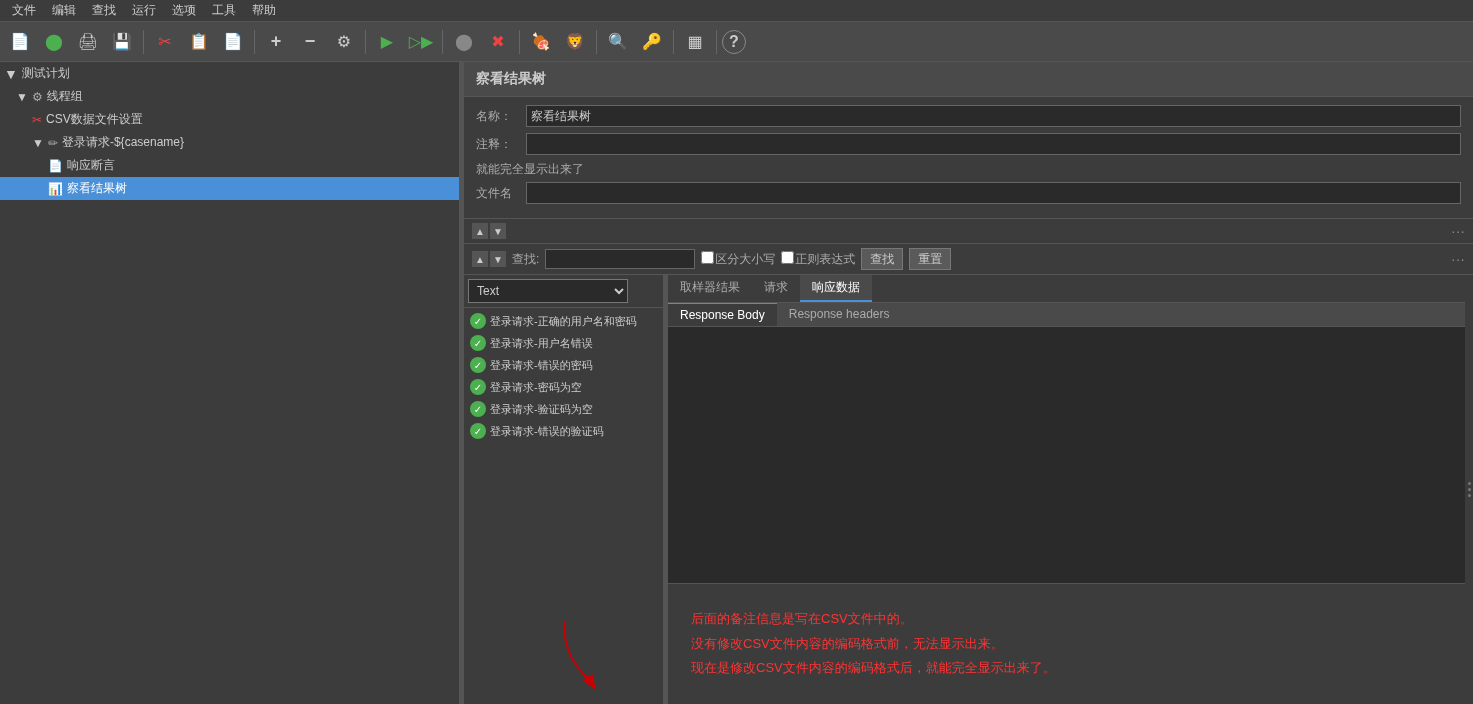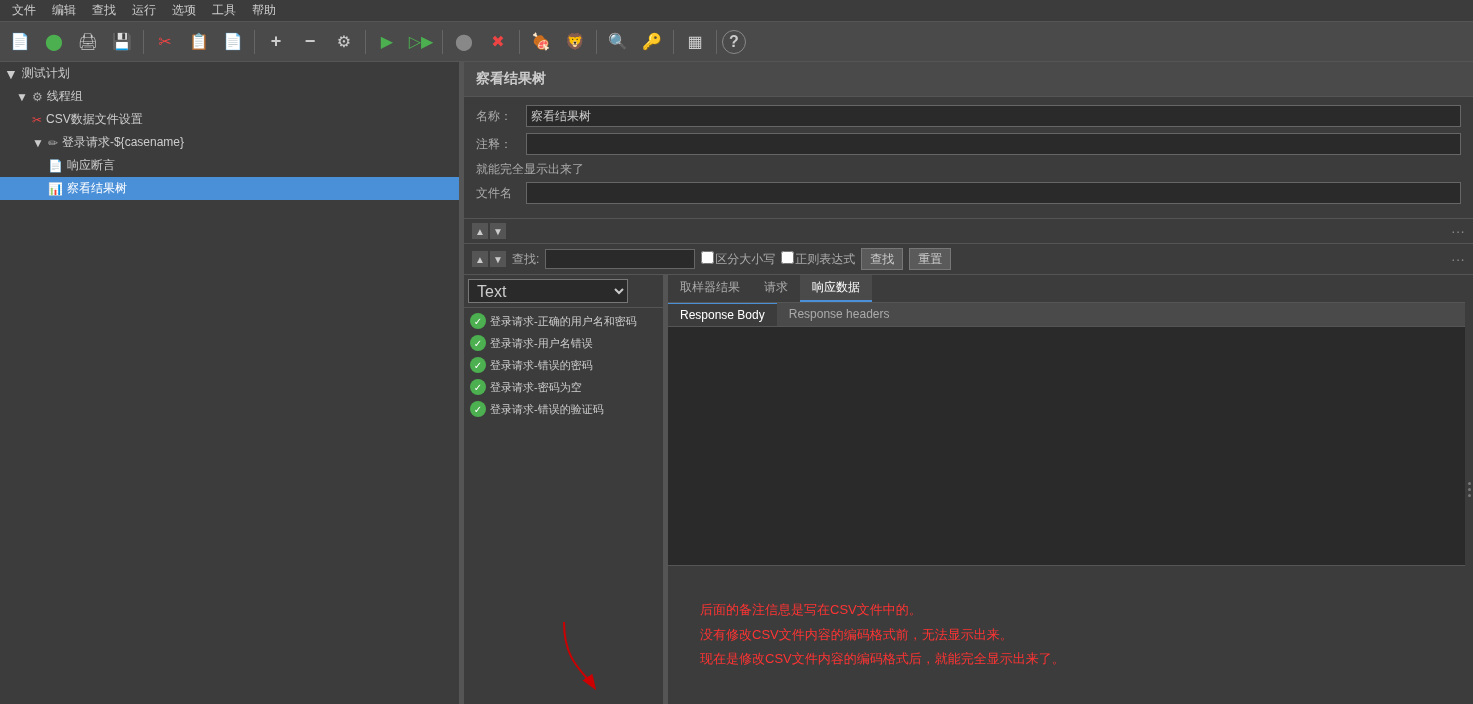"Text" .dropdown-select { font-size: 16px -> 12px }
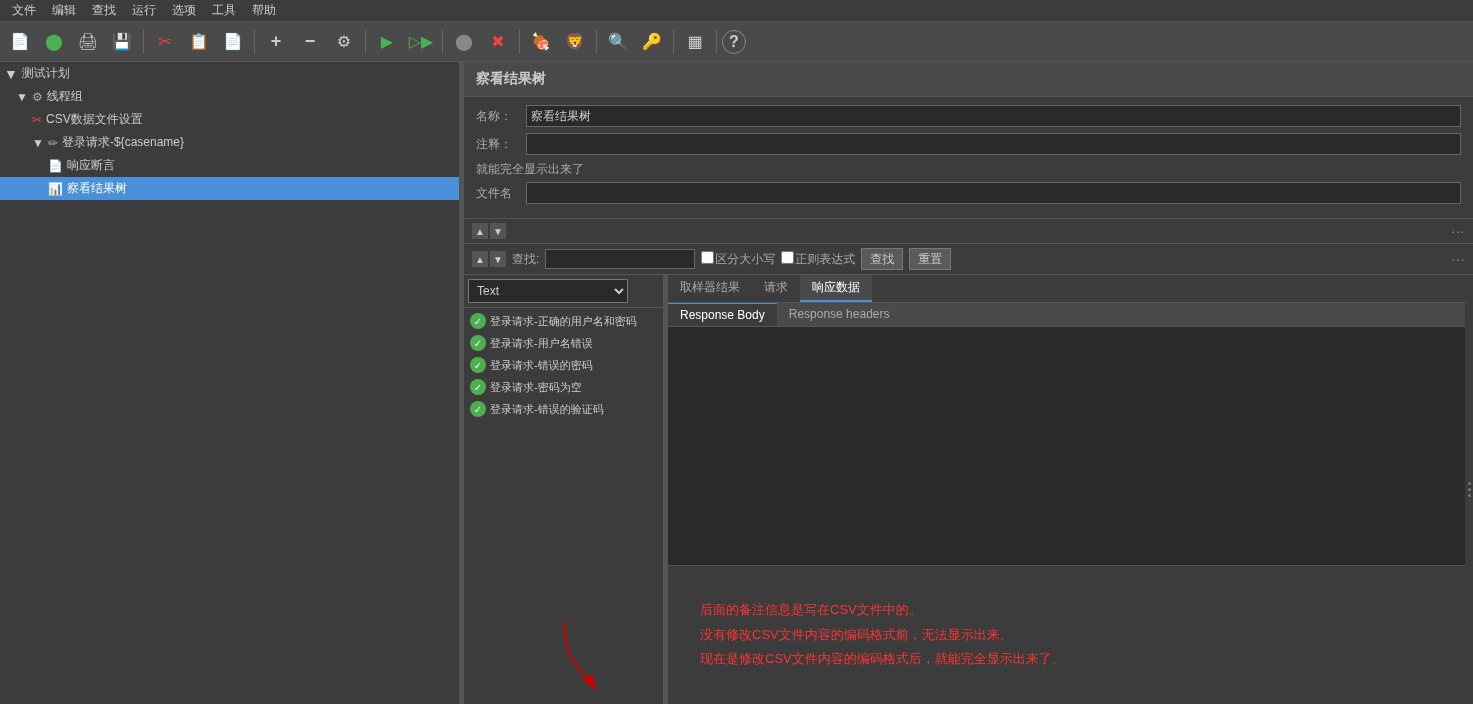"登录请求-验证码为空" div.result-item { html: none -> <div> <div> <span></span> </div> <span>登录请求-验证码为空</span> </div> }
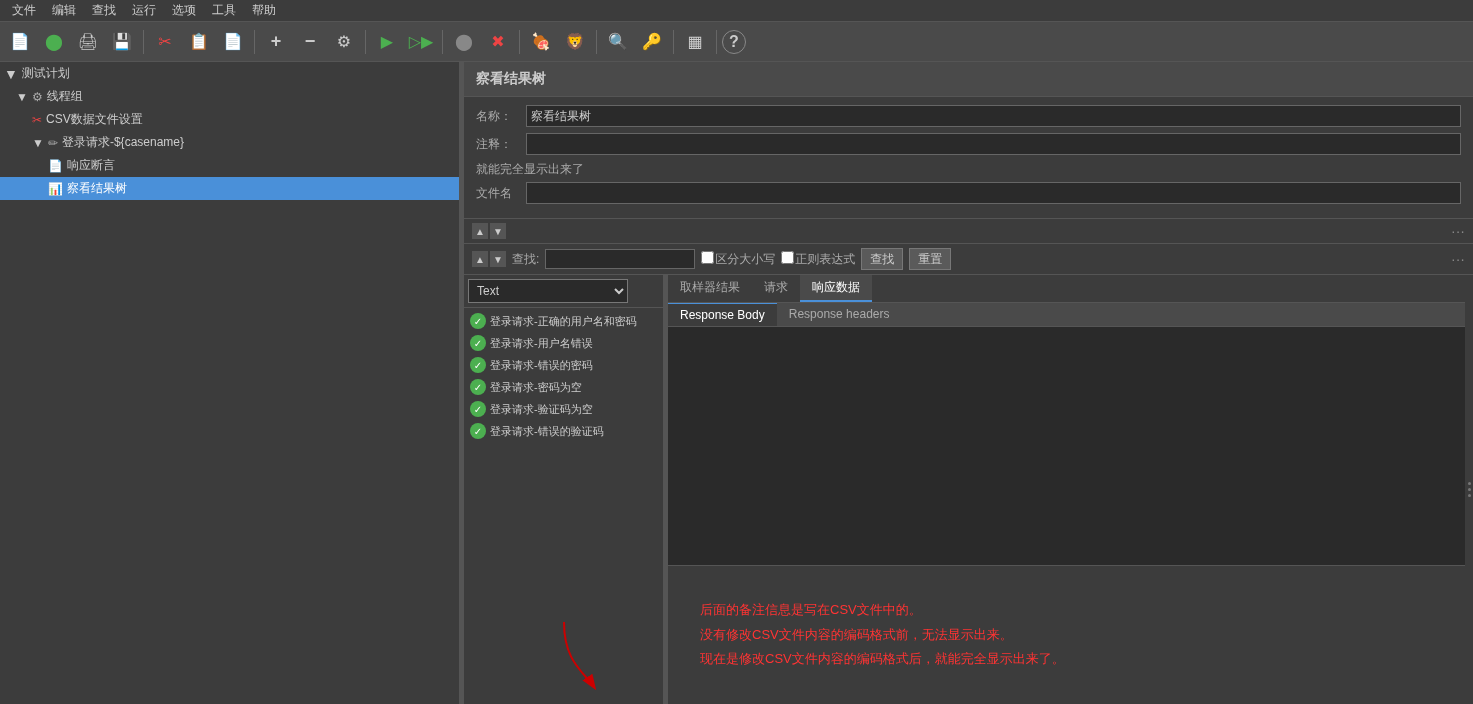"后面的备注信息是写在CSV文件中的。" div { padding: 32px -> 23px }
